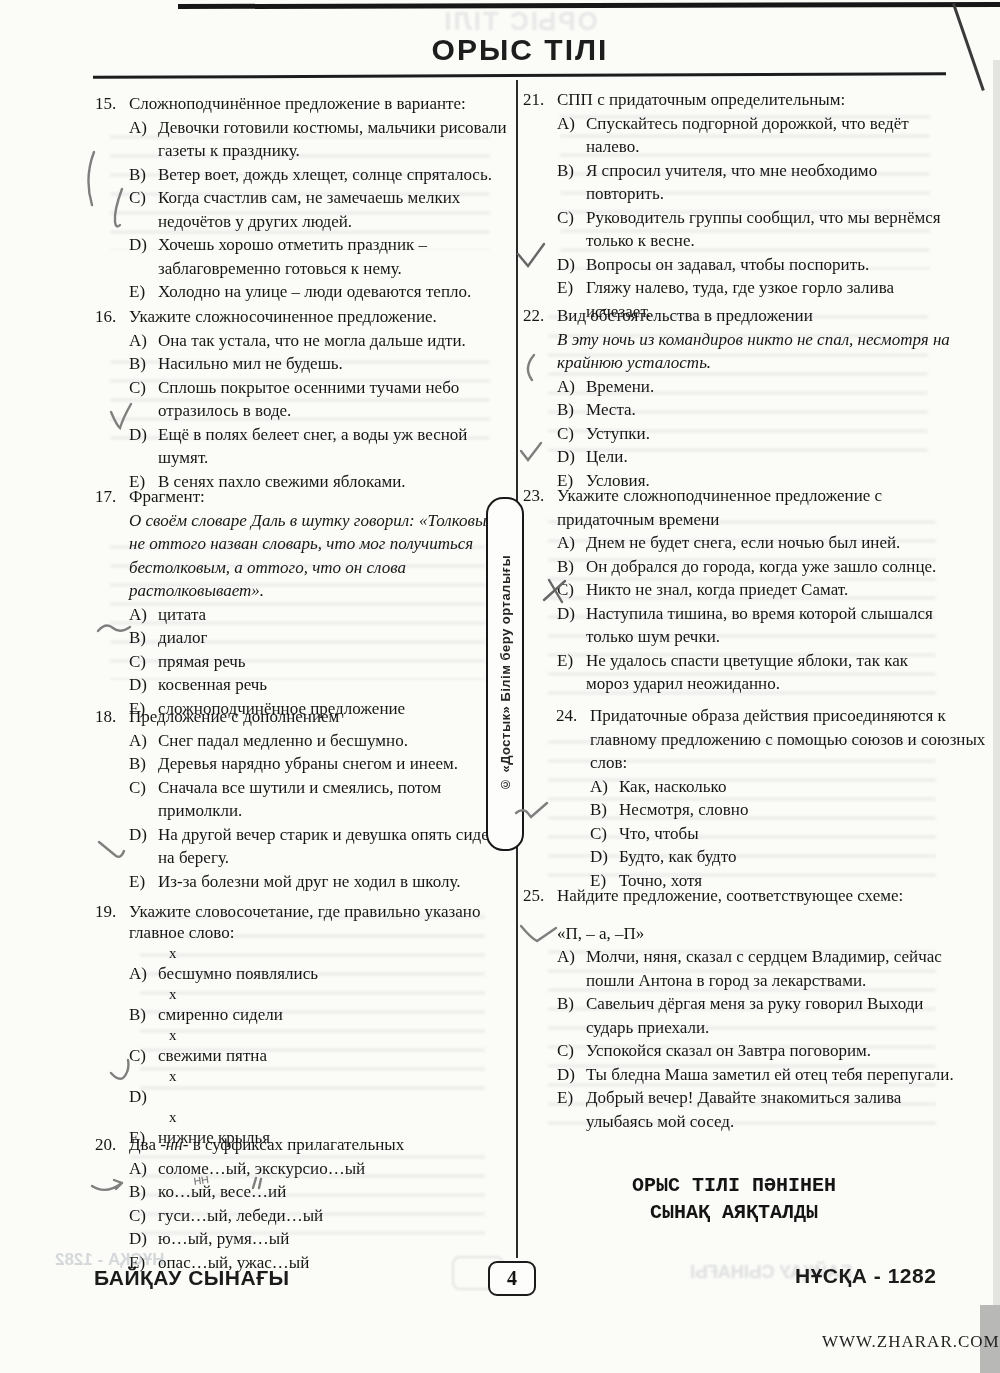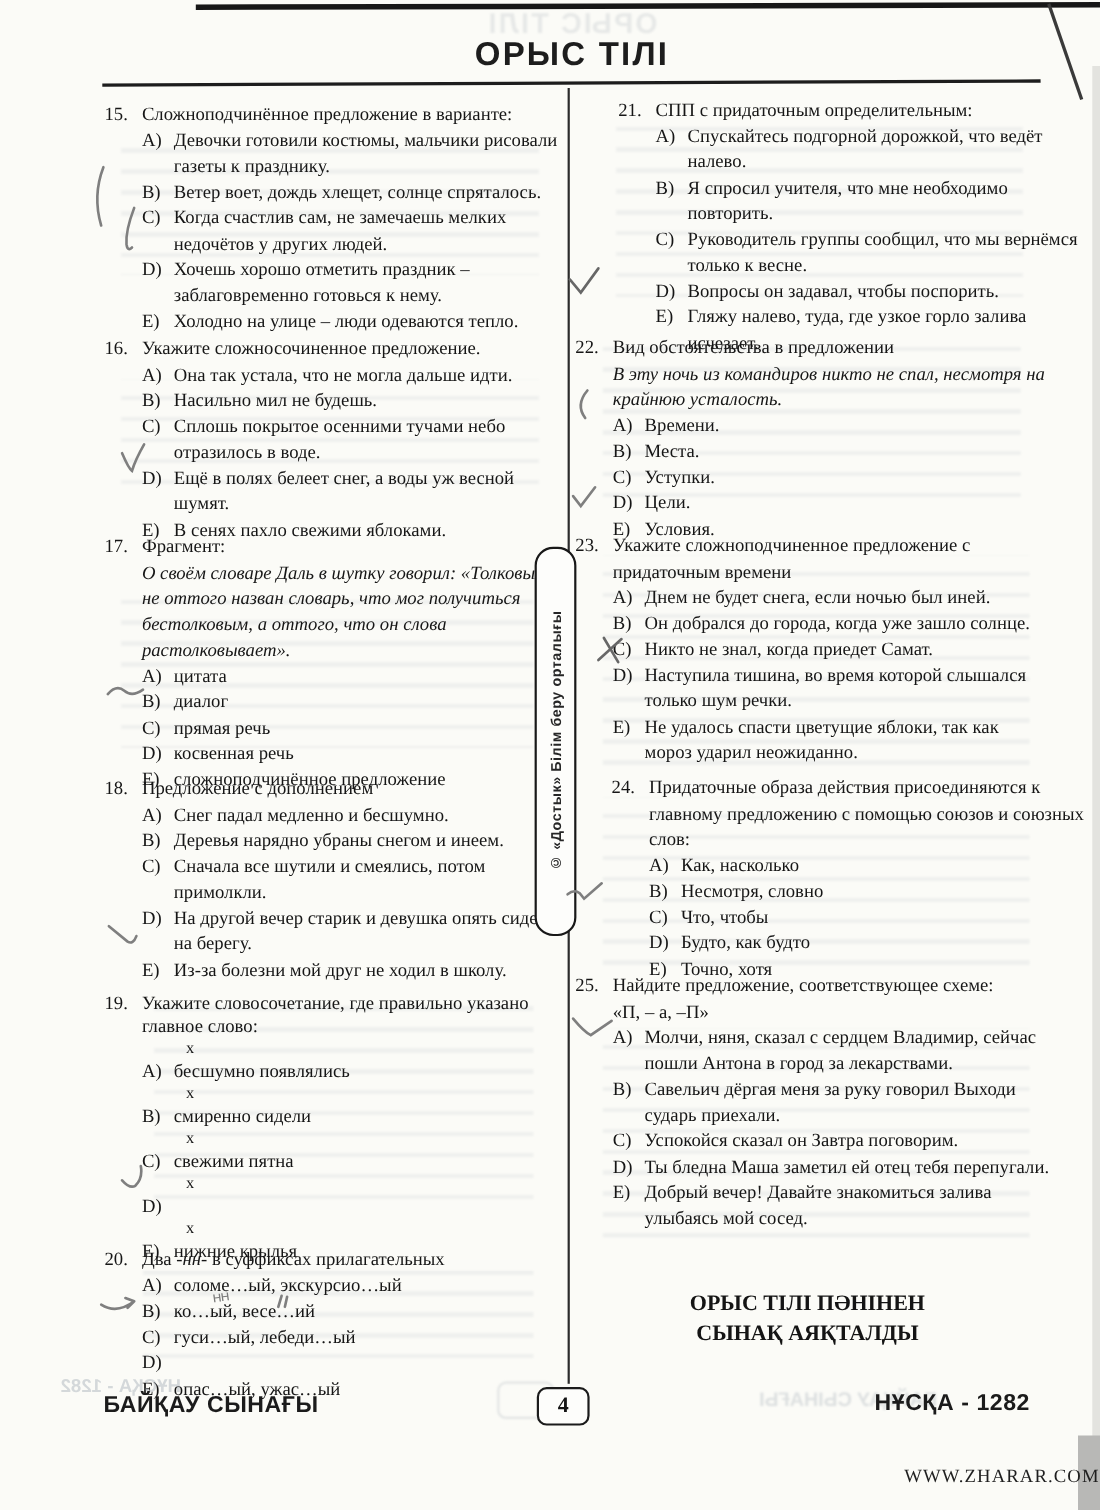"21." div.q { margin-left: 39px -> none }
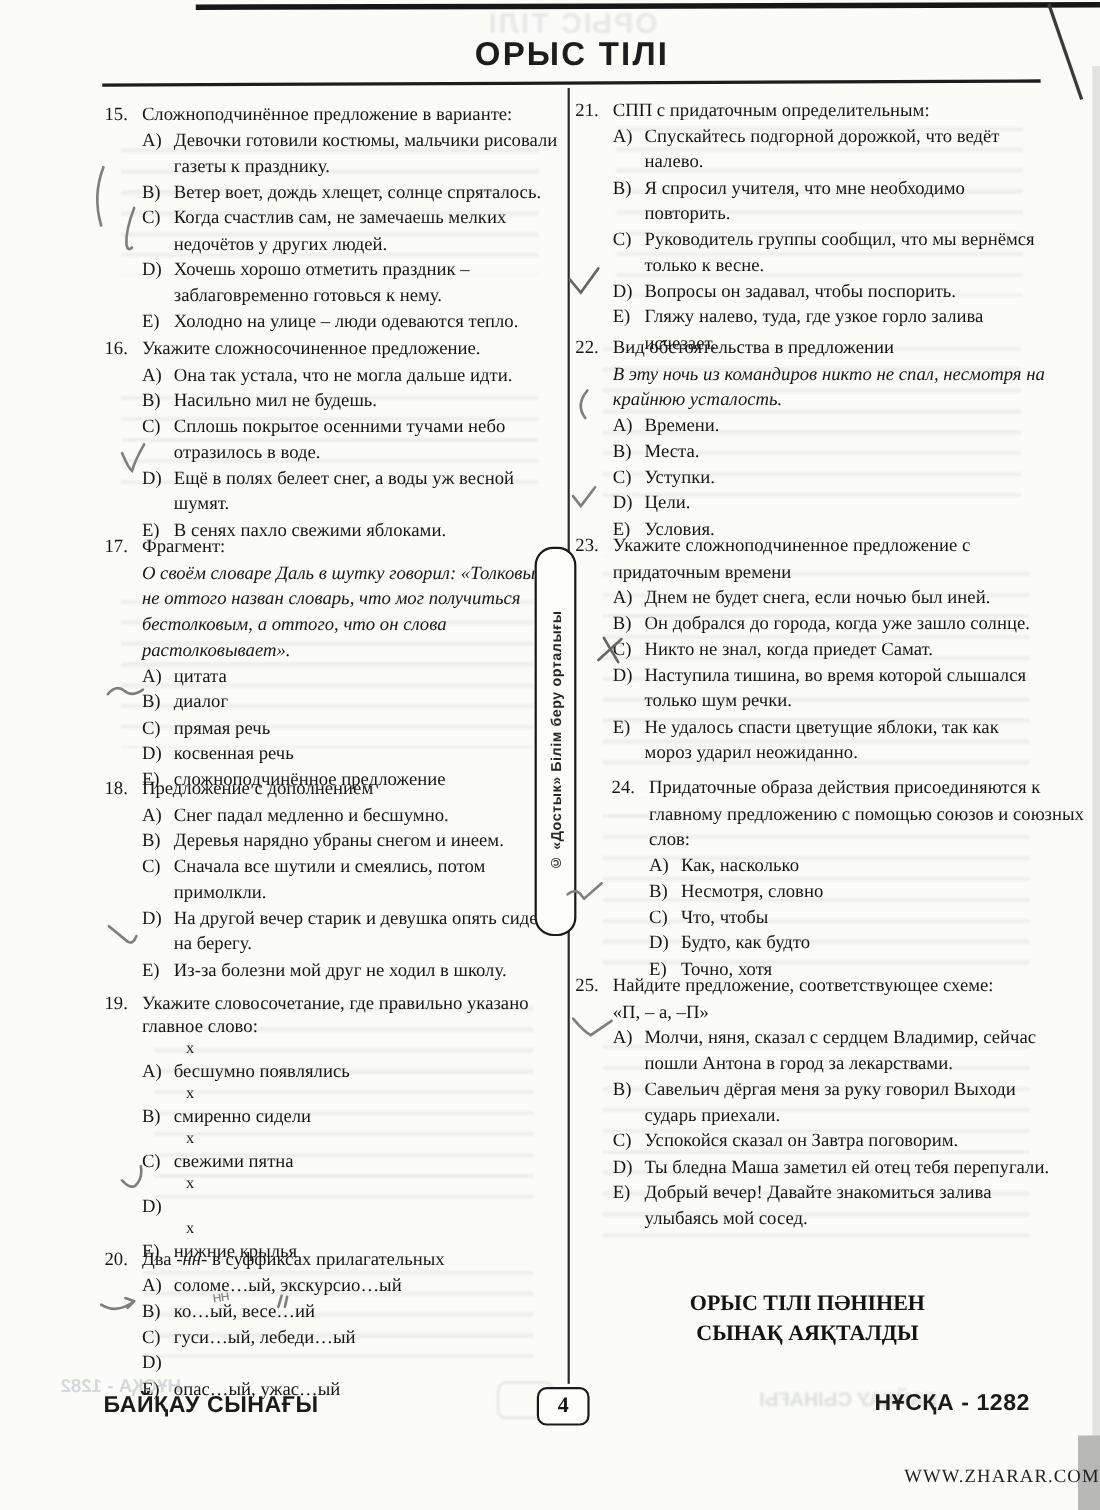"«П, – а, –П»" .schema { margin-top: none -> 14px }
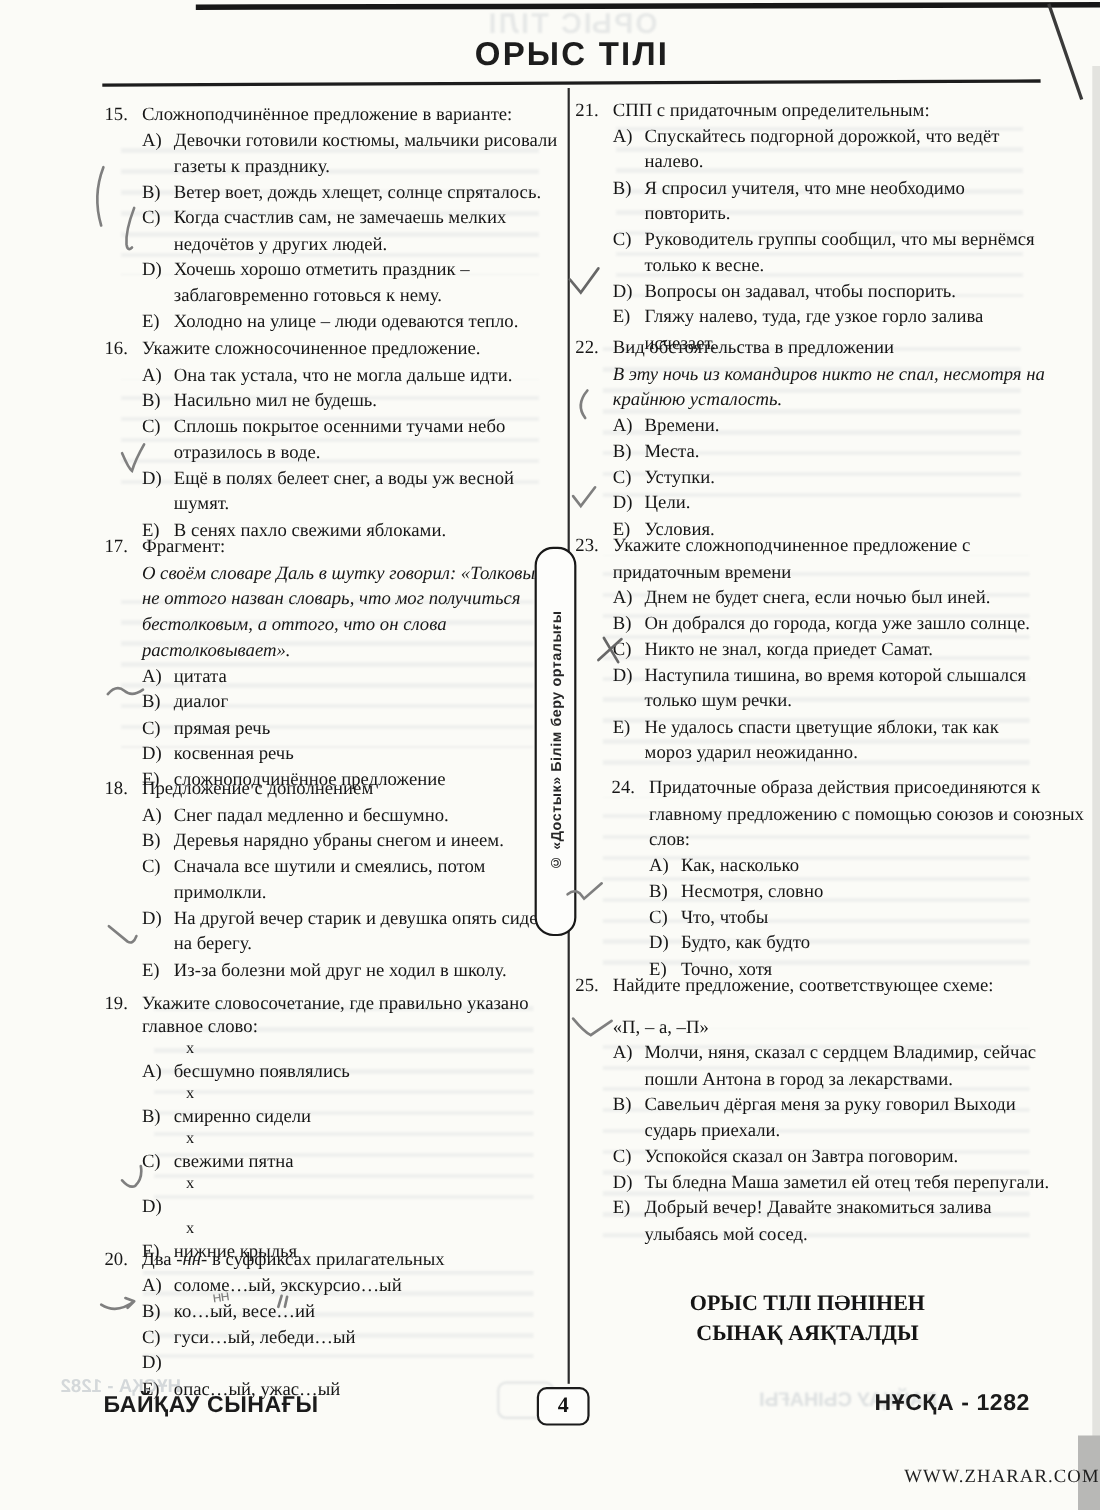"ОРЫС ТІЛІ ПӘНІНЕН" .end-notice { font-family: none -> Liberation Mono, monospace }
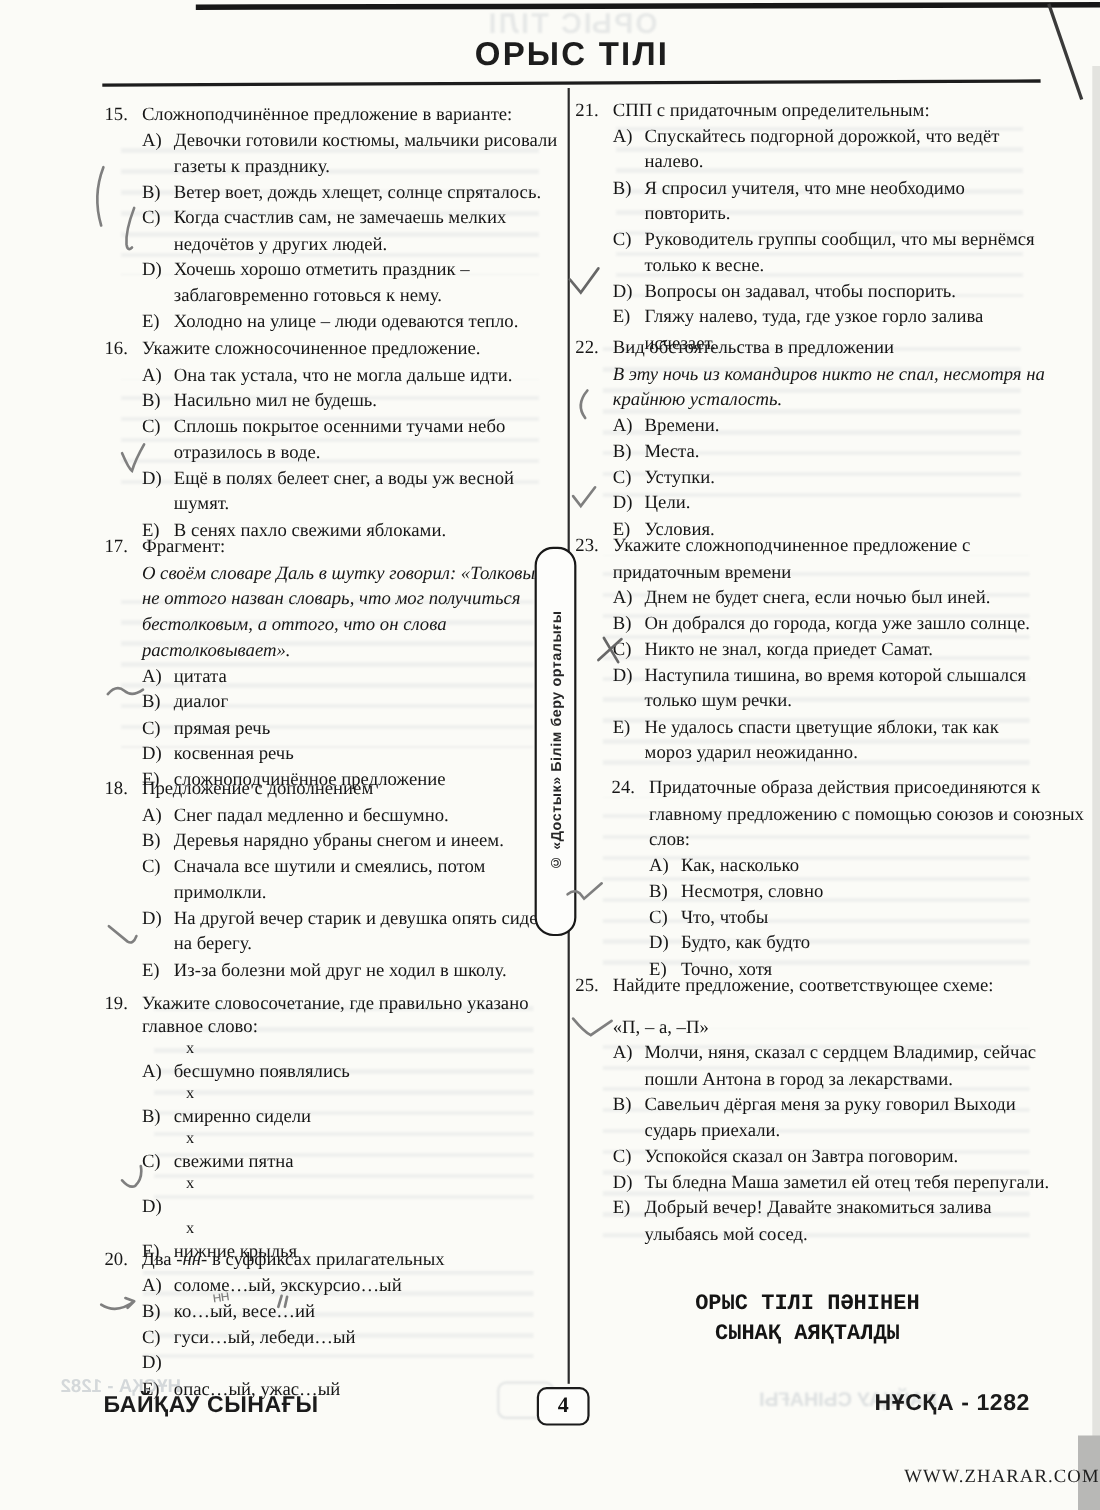"ю…ый, румя…ый" span.otext { html: none -> <span>ю…ый, румя…ый</span> }
